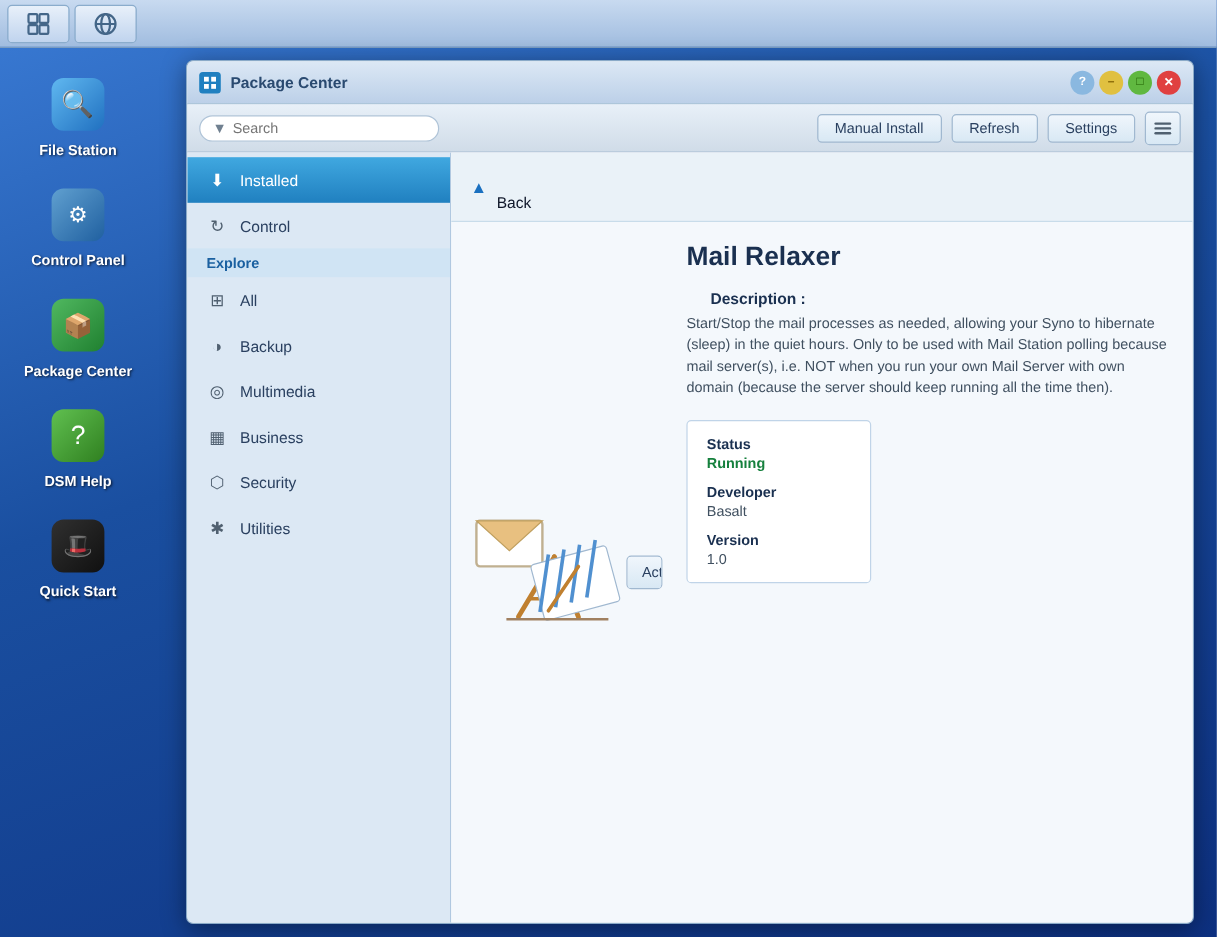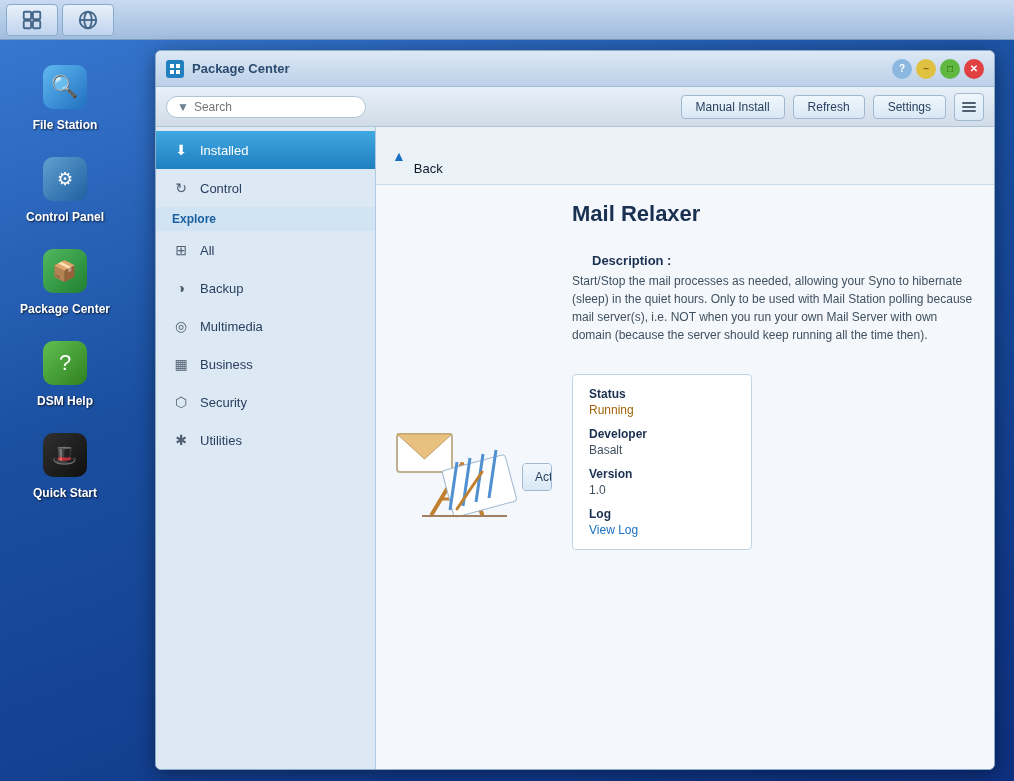"Mail Relaxer" .info-panel { gap: 16px -> 4px }
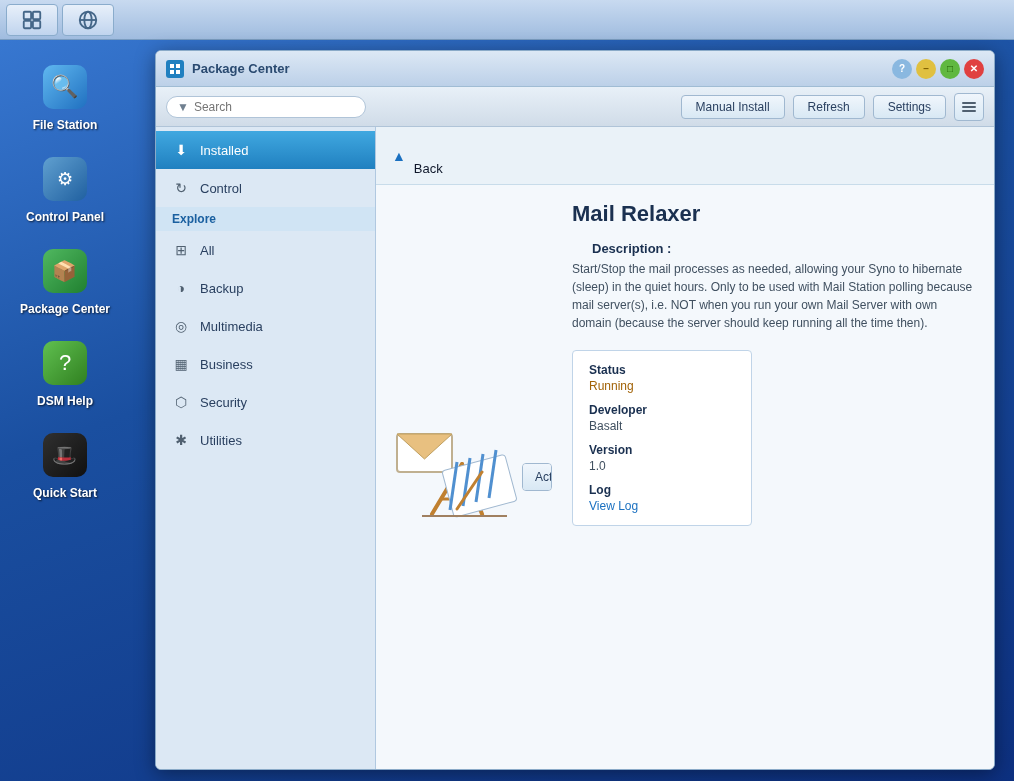"Status" .status-card { width: 180px -> 154px }
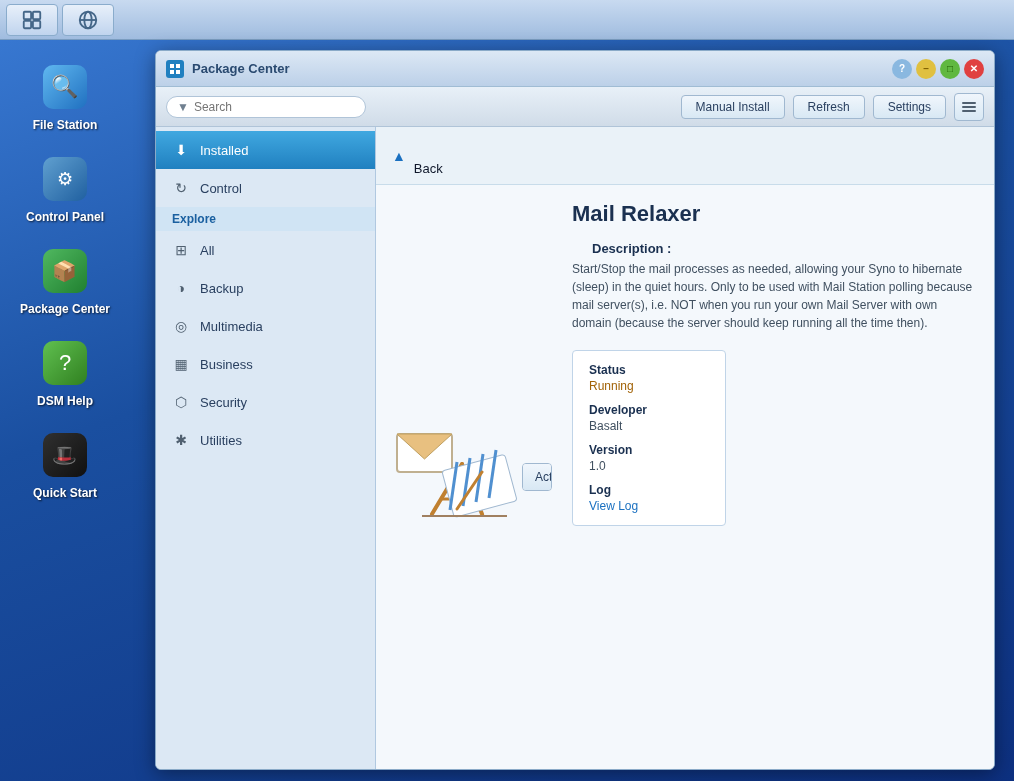"Running" .status-running { color: #a16207 -> #15803d; font-weight: normal -> bold }
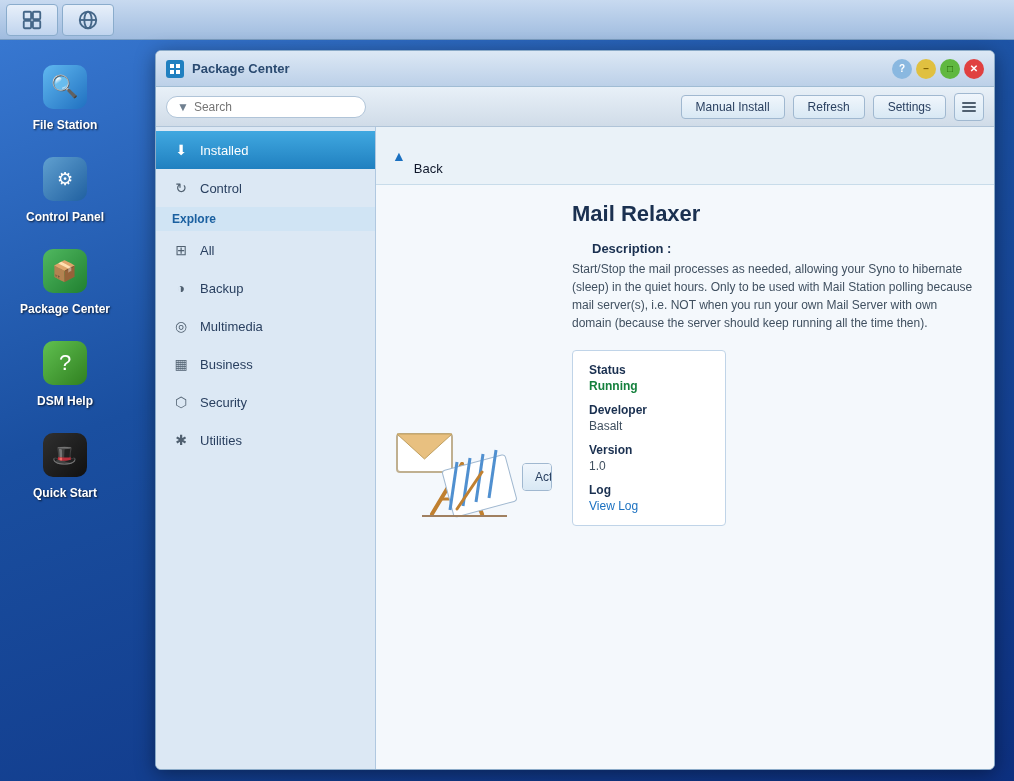"Log" div.status-row { html: <div> <span>Log</span> <a>View Log</a> </div> -> none }
